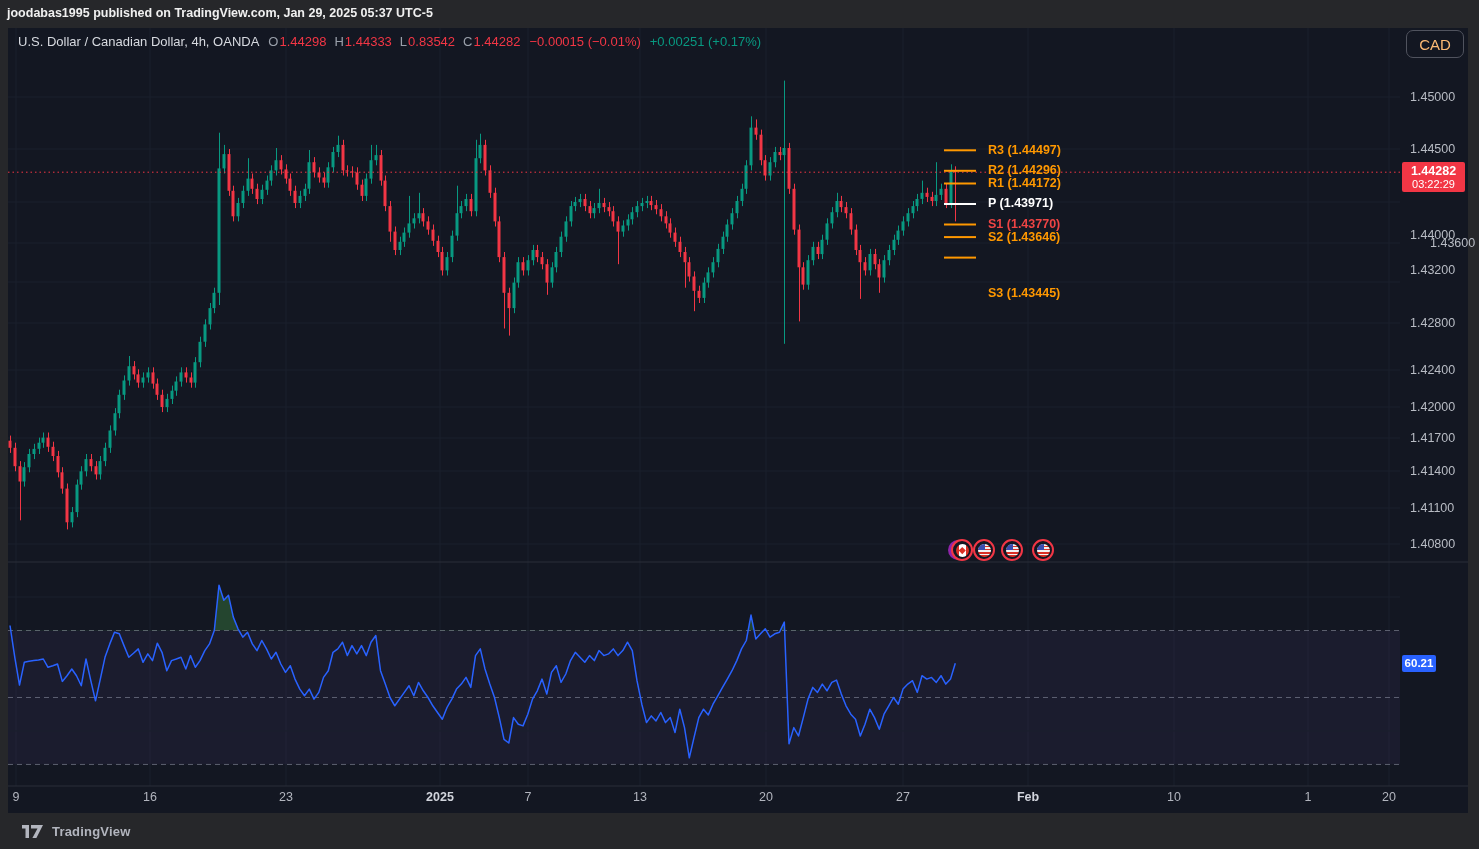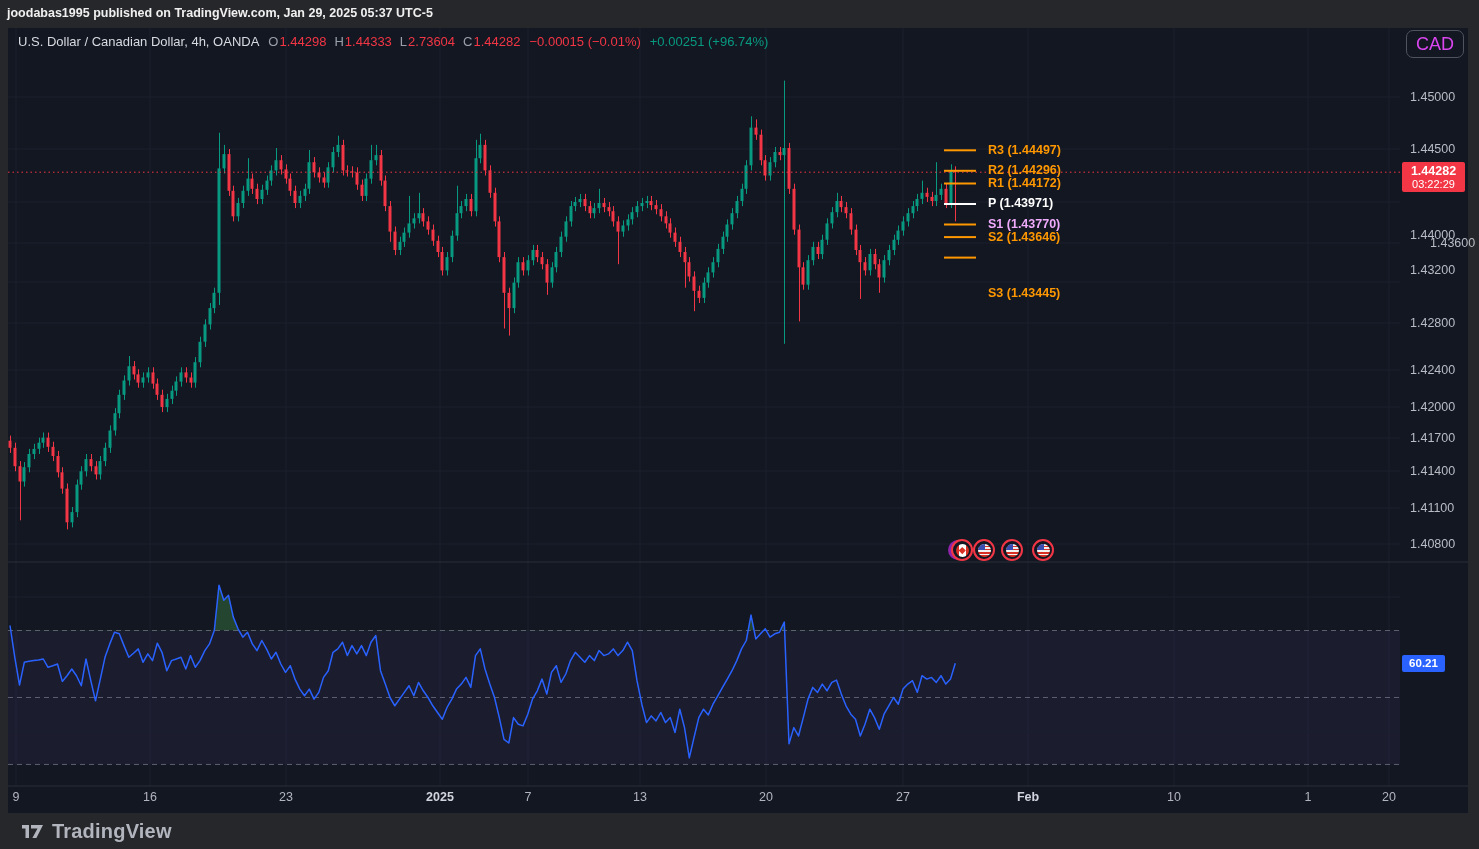"2.73604" span.v { text: 2.73604 -> 0.83542 }
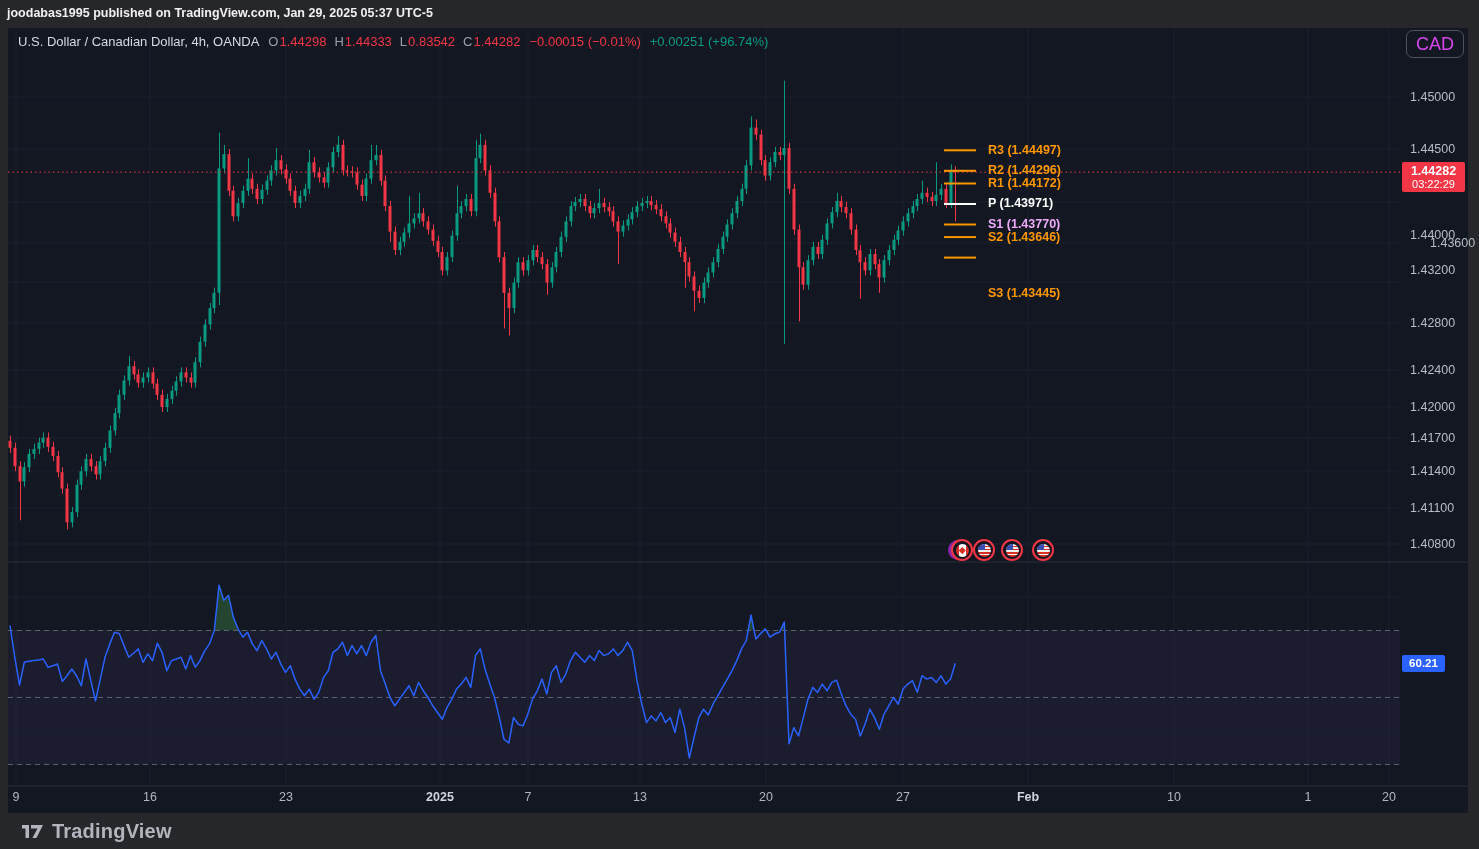"+0.00251 (+96.74%)" span.chg { text: +96.74% -> +0.17% }
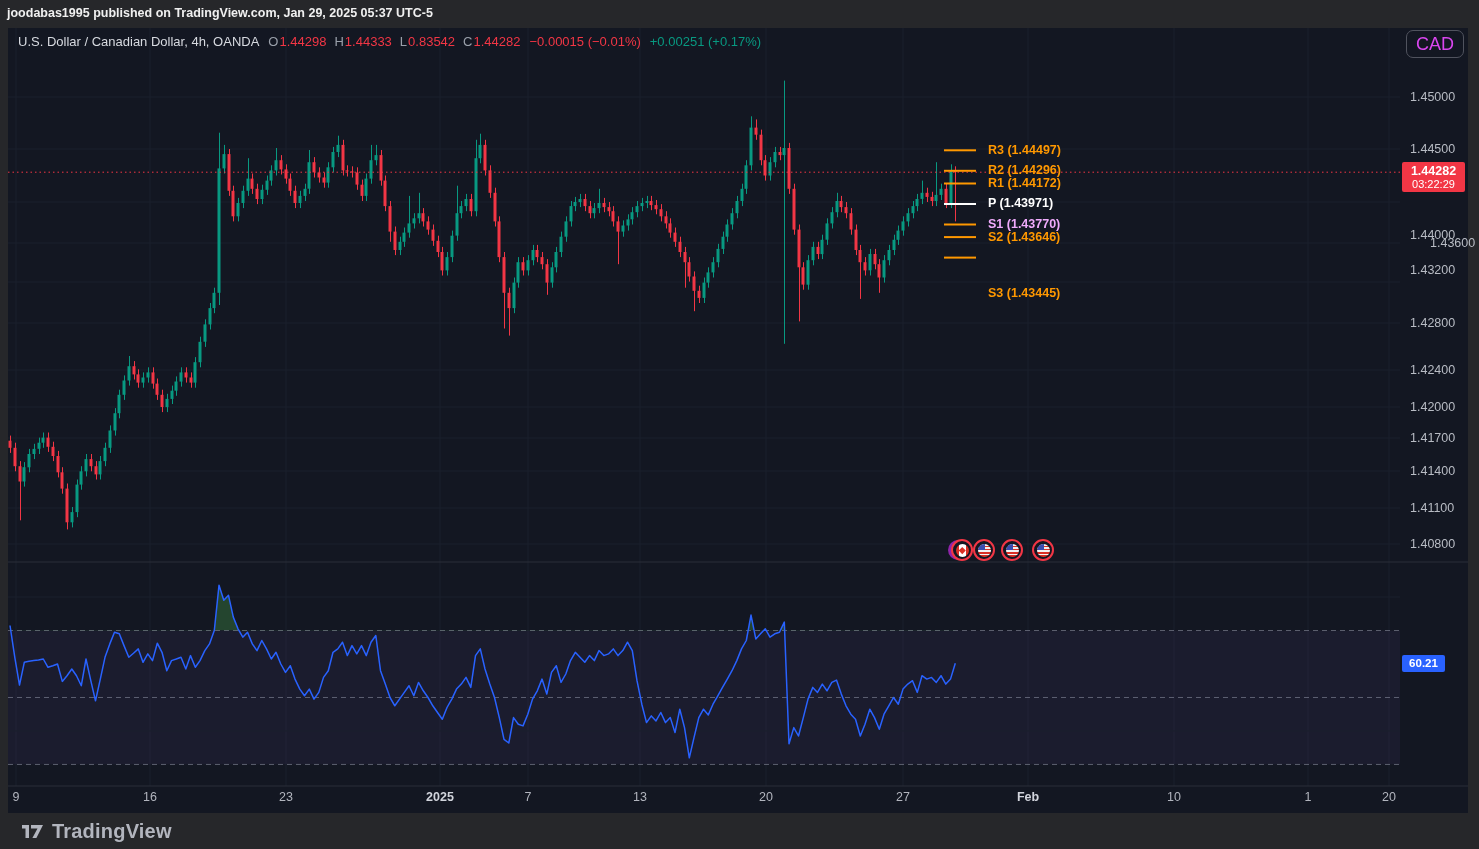"CAD" .cad-btn { color: #d946ef -> #fdba74; font-size: 18px -> 15px }
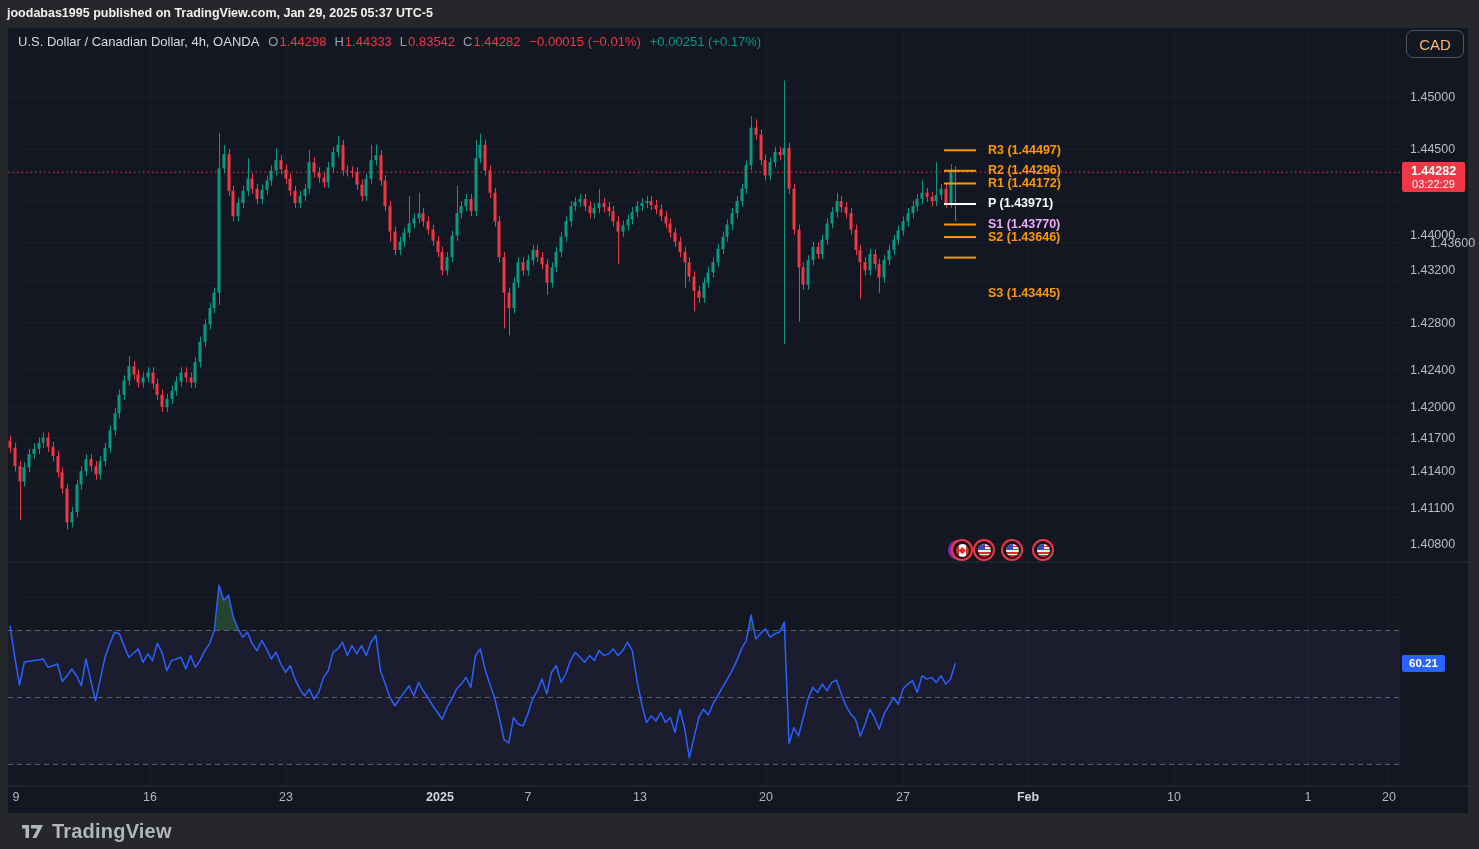"S1 (1.43770)" div.pivlab { color: #f0abfc -> #ef4444 }
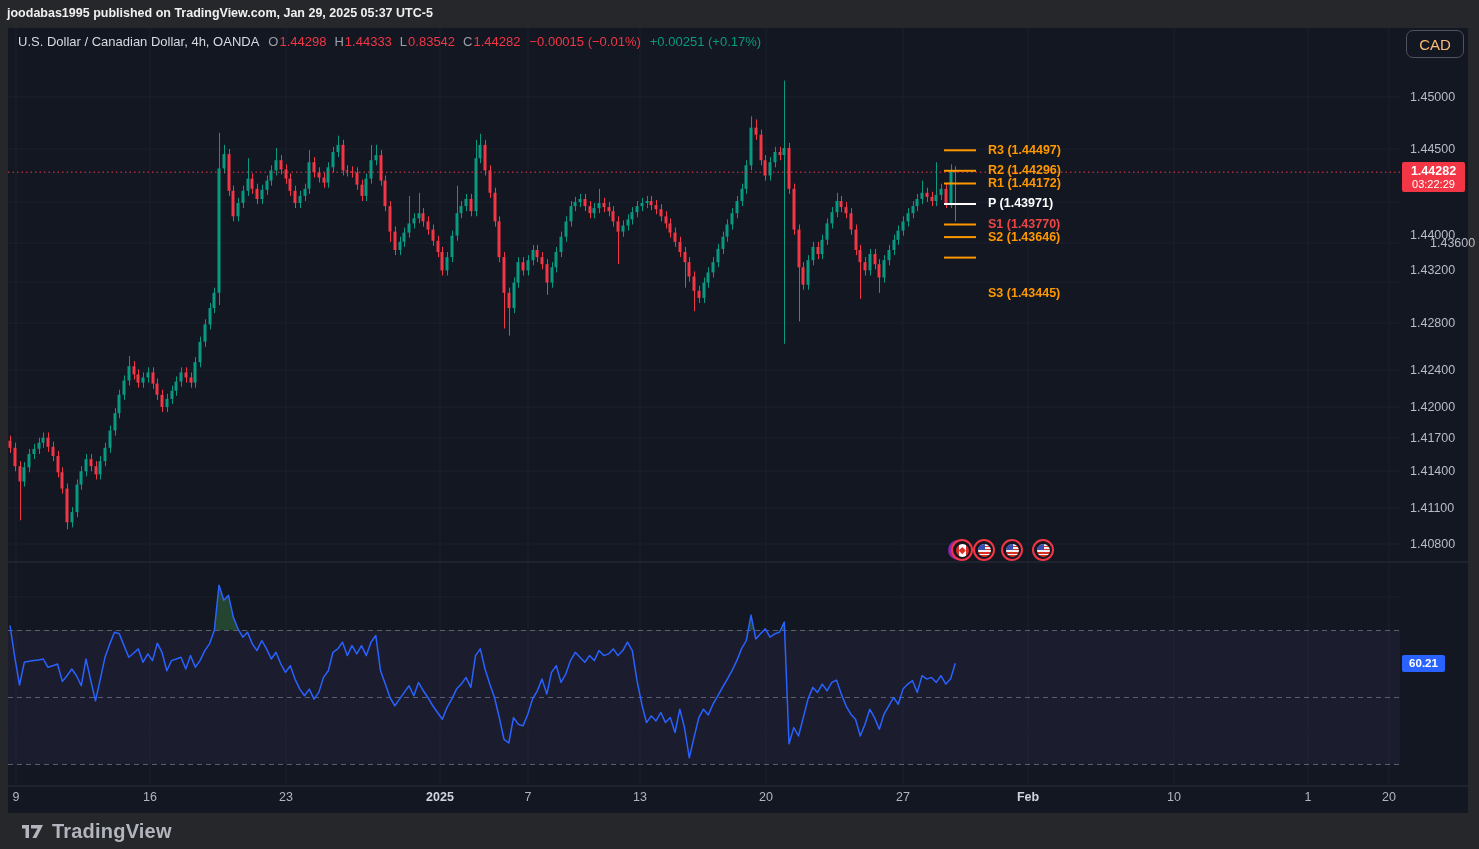"60.21" .rsi-badge { width: 43px -> 34px }
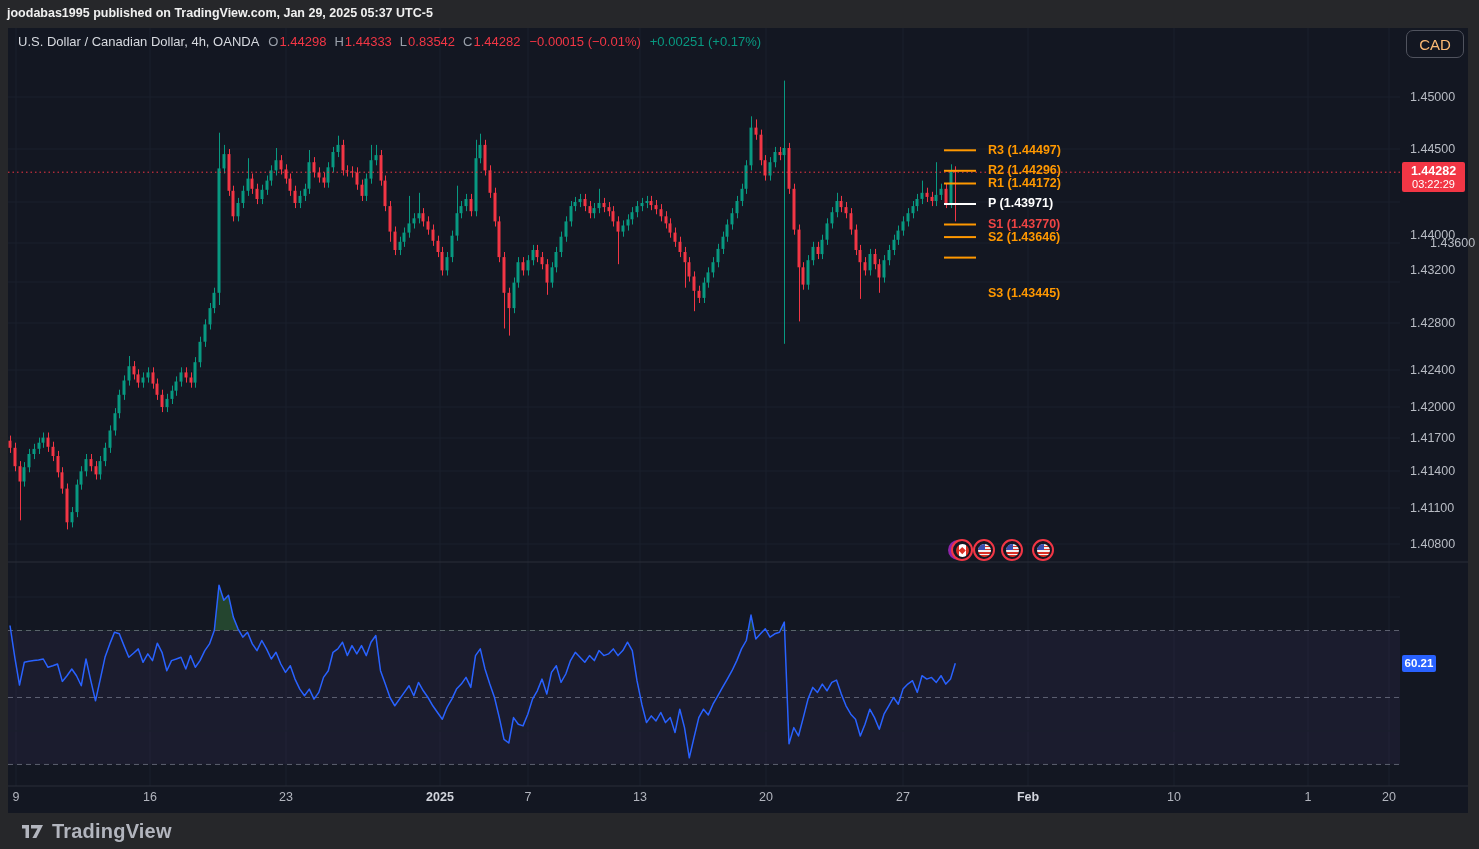"TradingView" .tv-text { font-size: 20px -> 13px }
